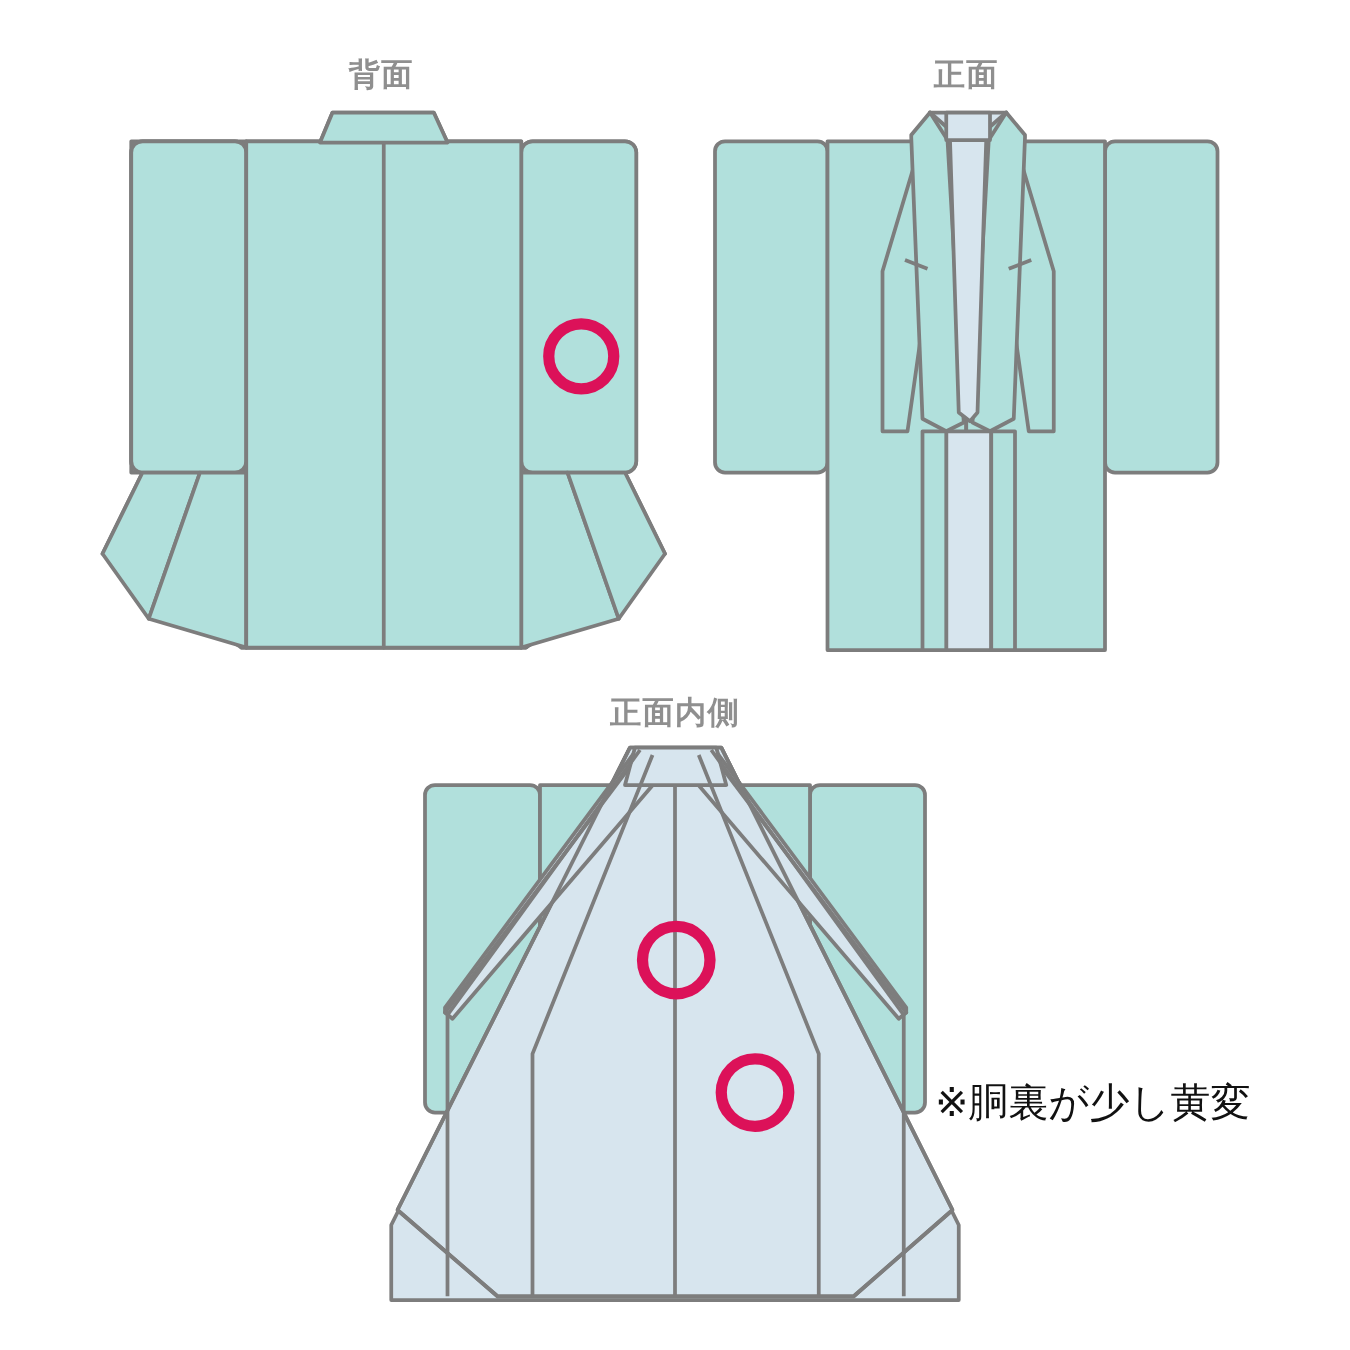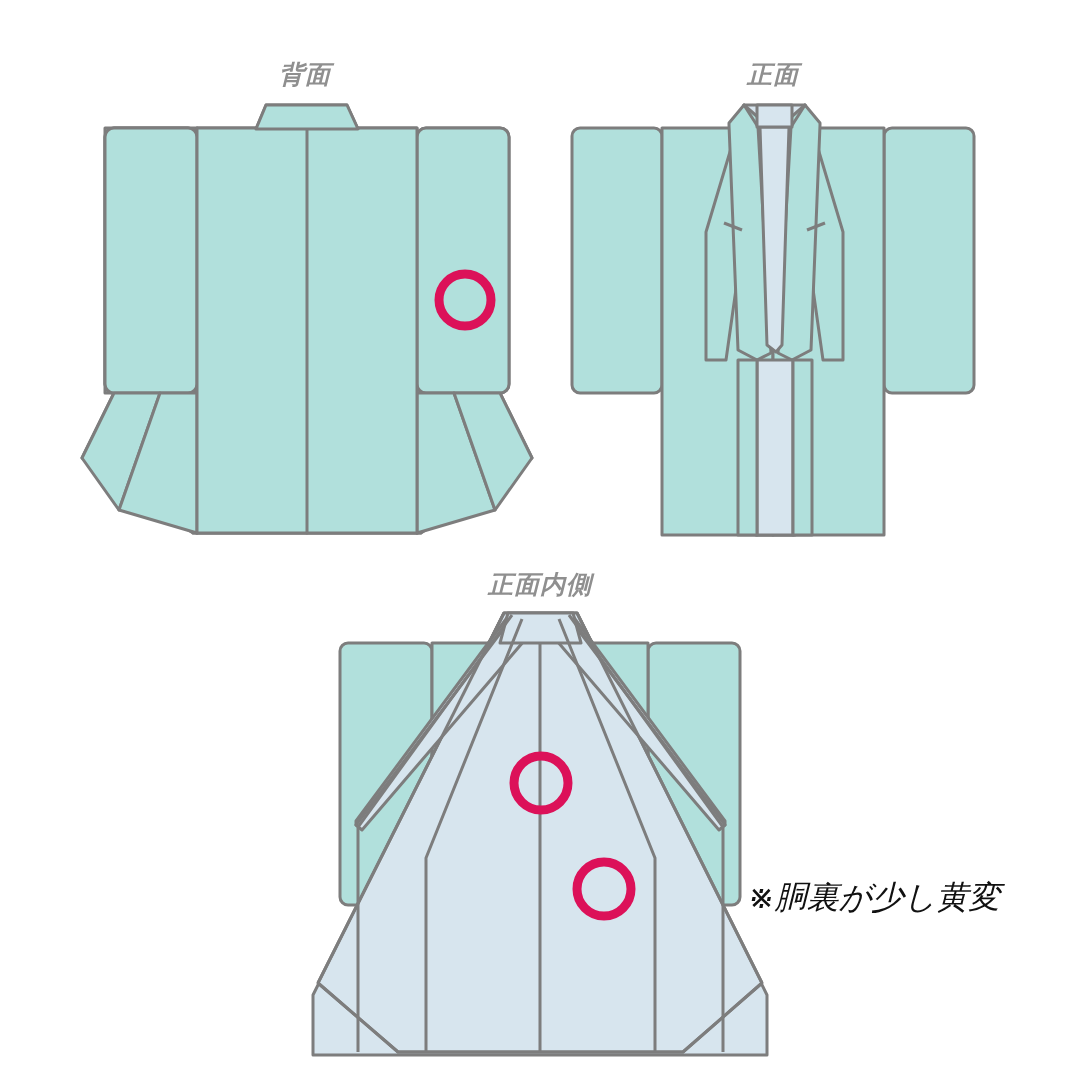"背面" #stage { font-style: italic -> none; top: 15px -> 0 }
